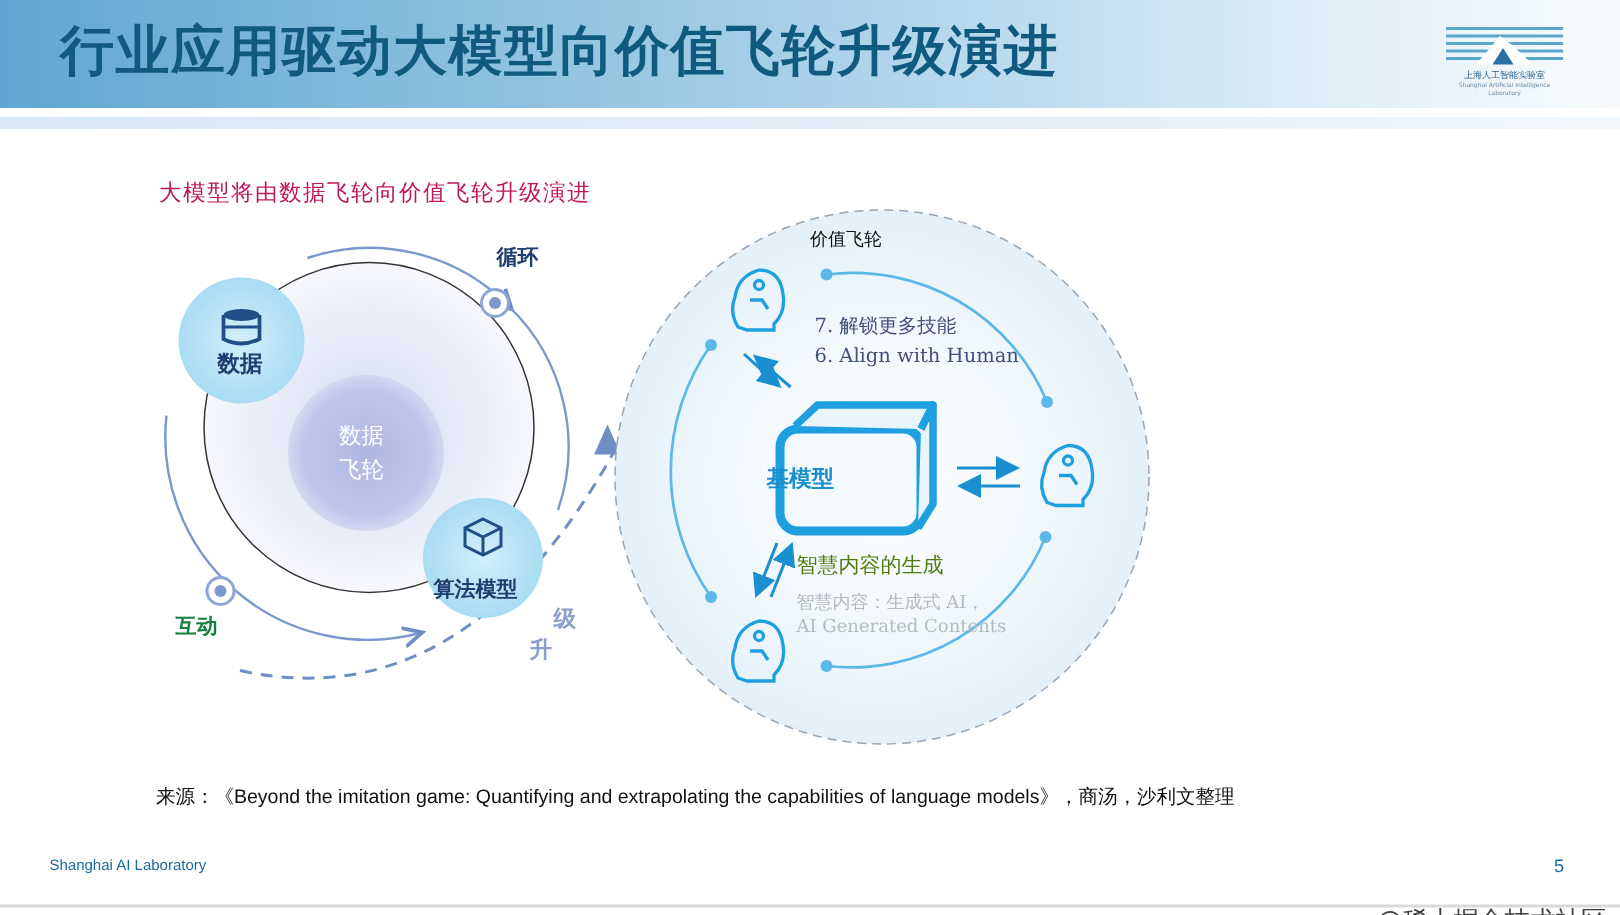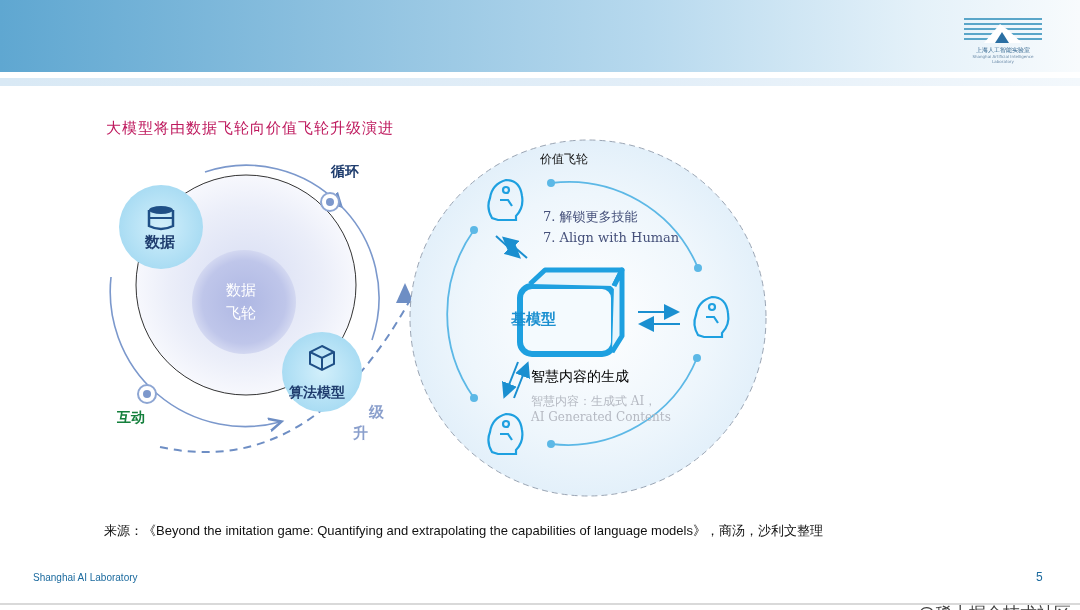"行业应用驱动大模型向价值飞轮升级演进" div.header-title { html: none -> <div>行业应用驱动大模型向价值飞轮升级演进</div> }
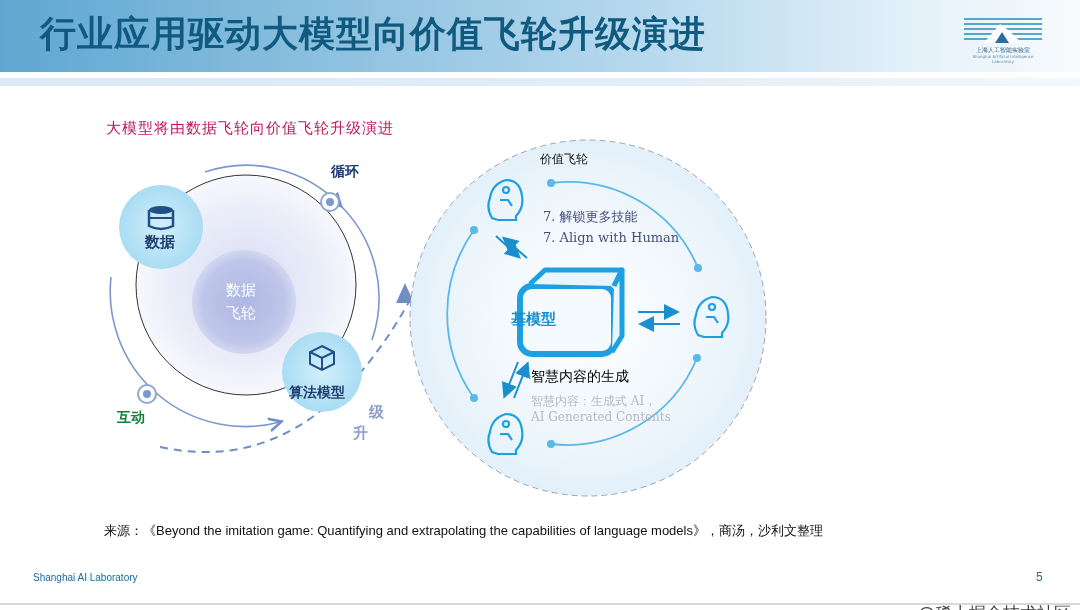"7. Align with Human" div.lbl { text: 7 -> 6 }
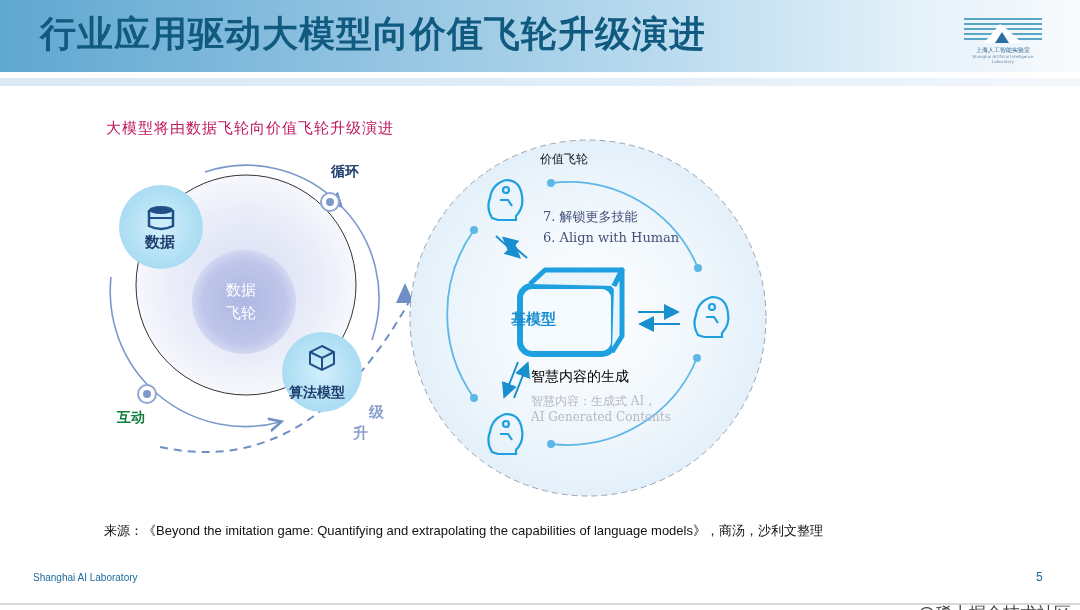"智慧内容的生成" div.lbl { color: #000000 -> #4d7c0f }
